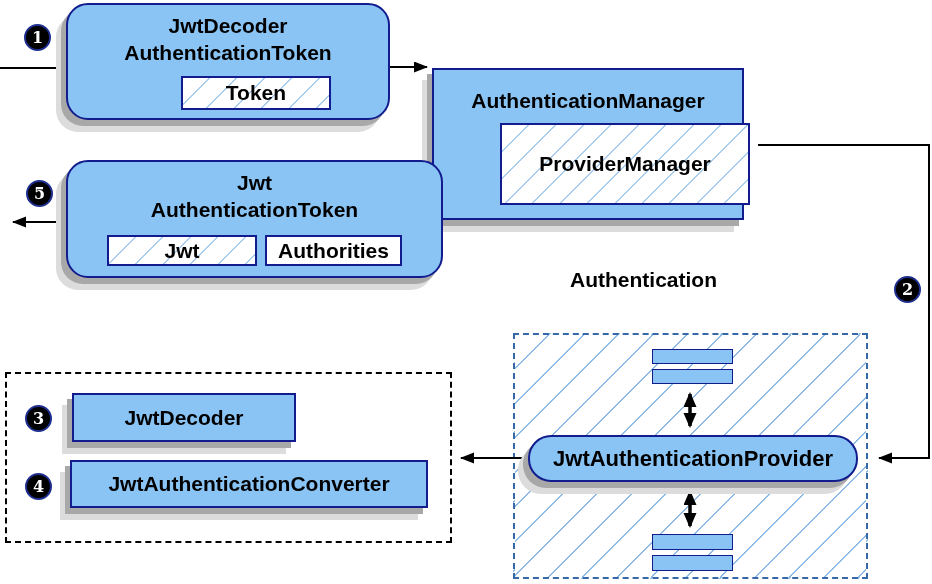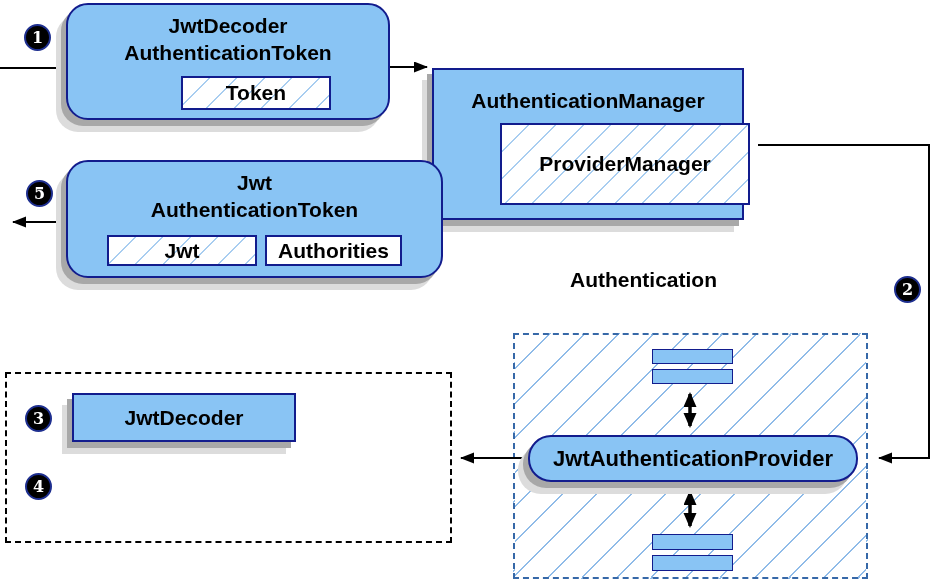"JwtAuthenticationConverter" div.node { html: none -> <div>JwtAuthenticationConverter</div> }
